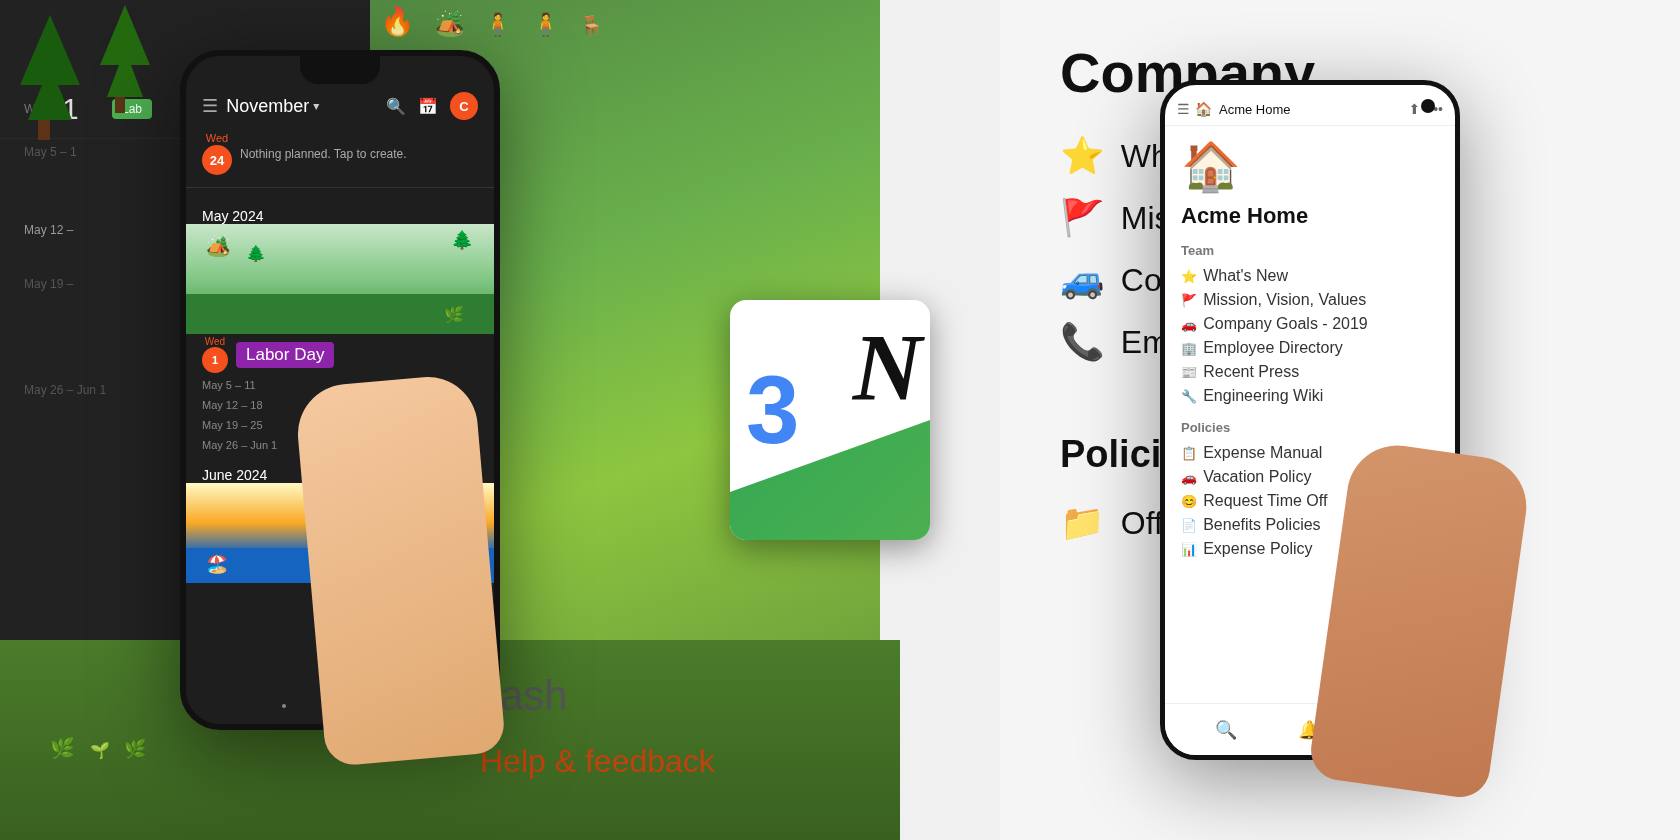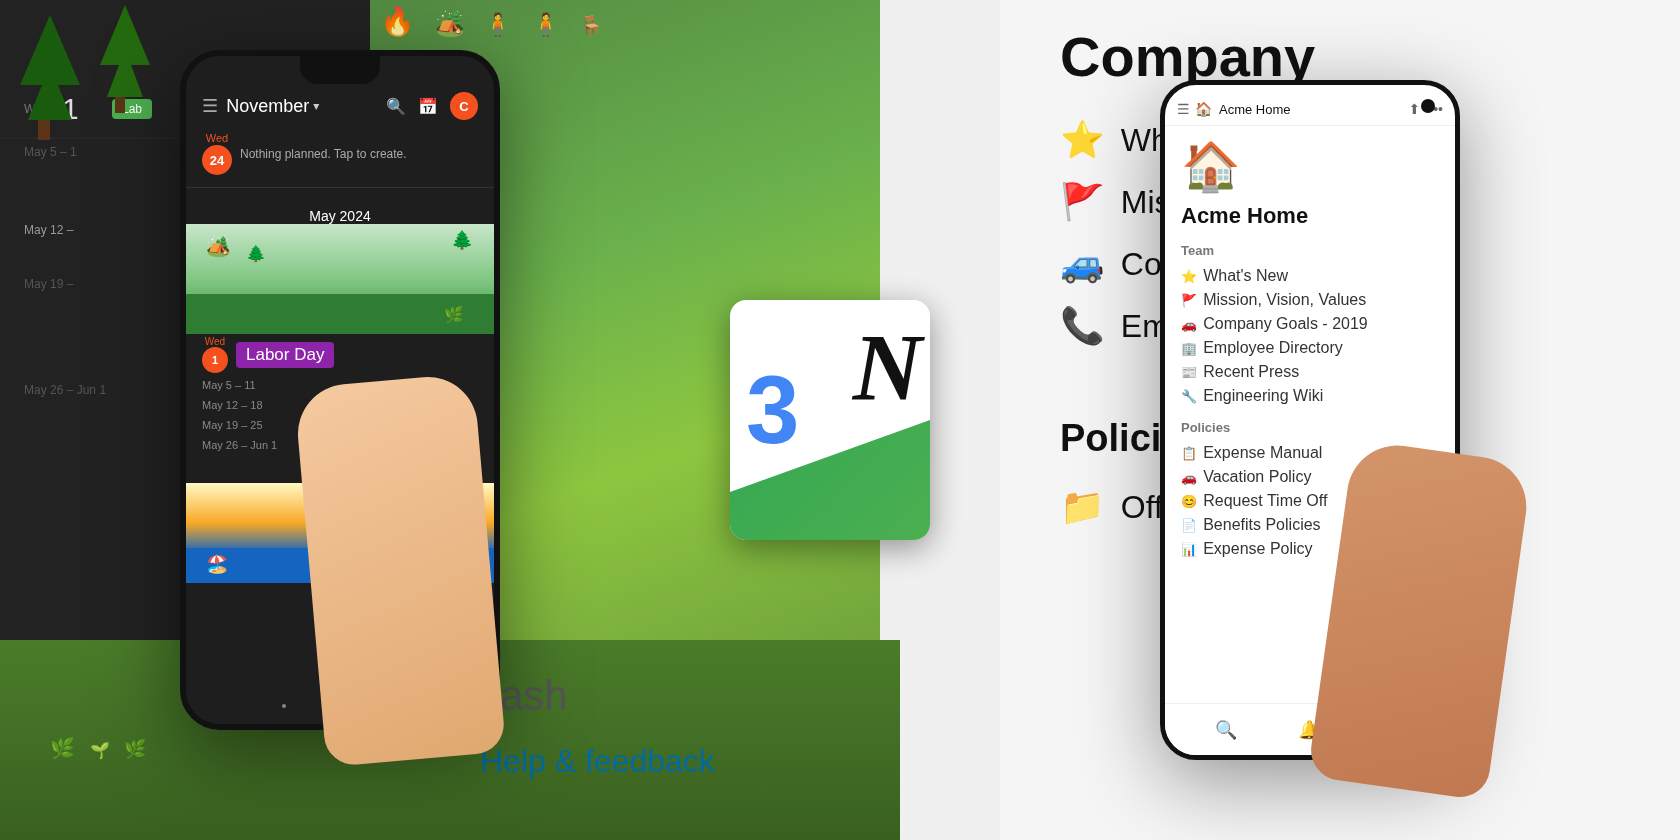"Company" .notion-bg-title { padding: 24px 60px 0 60px -> 40px 60px 0 60px }
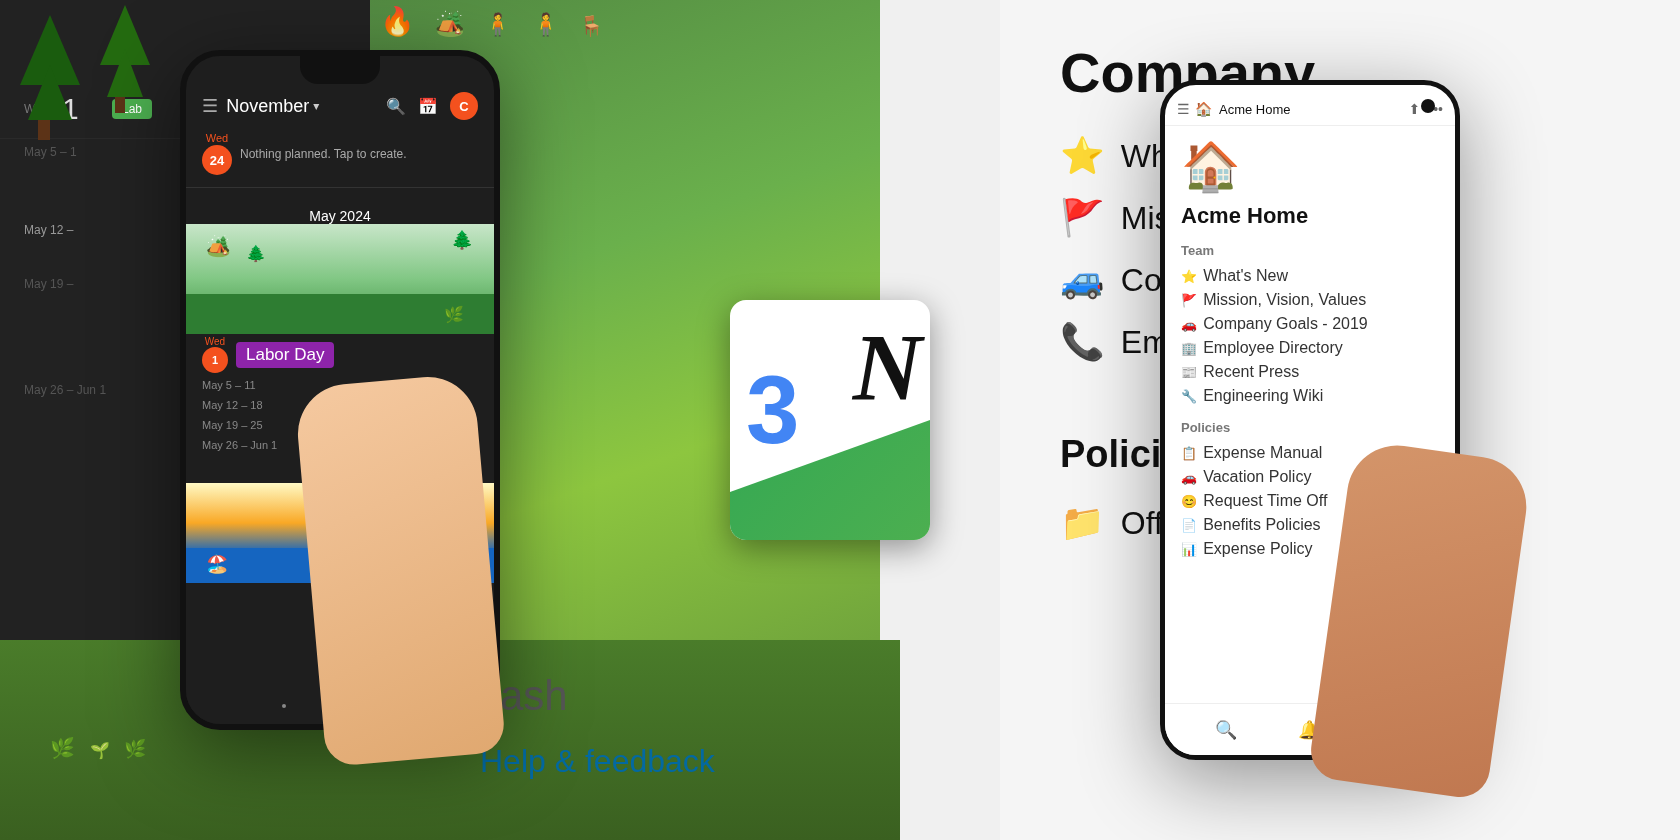"May 2024" .cal-month-header { text-align: center -> none }
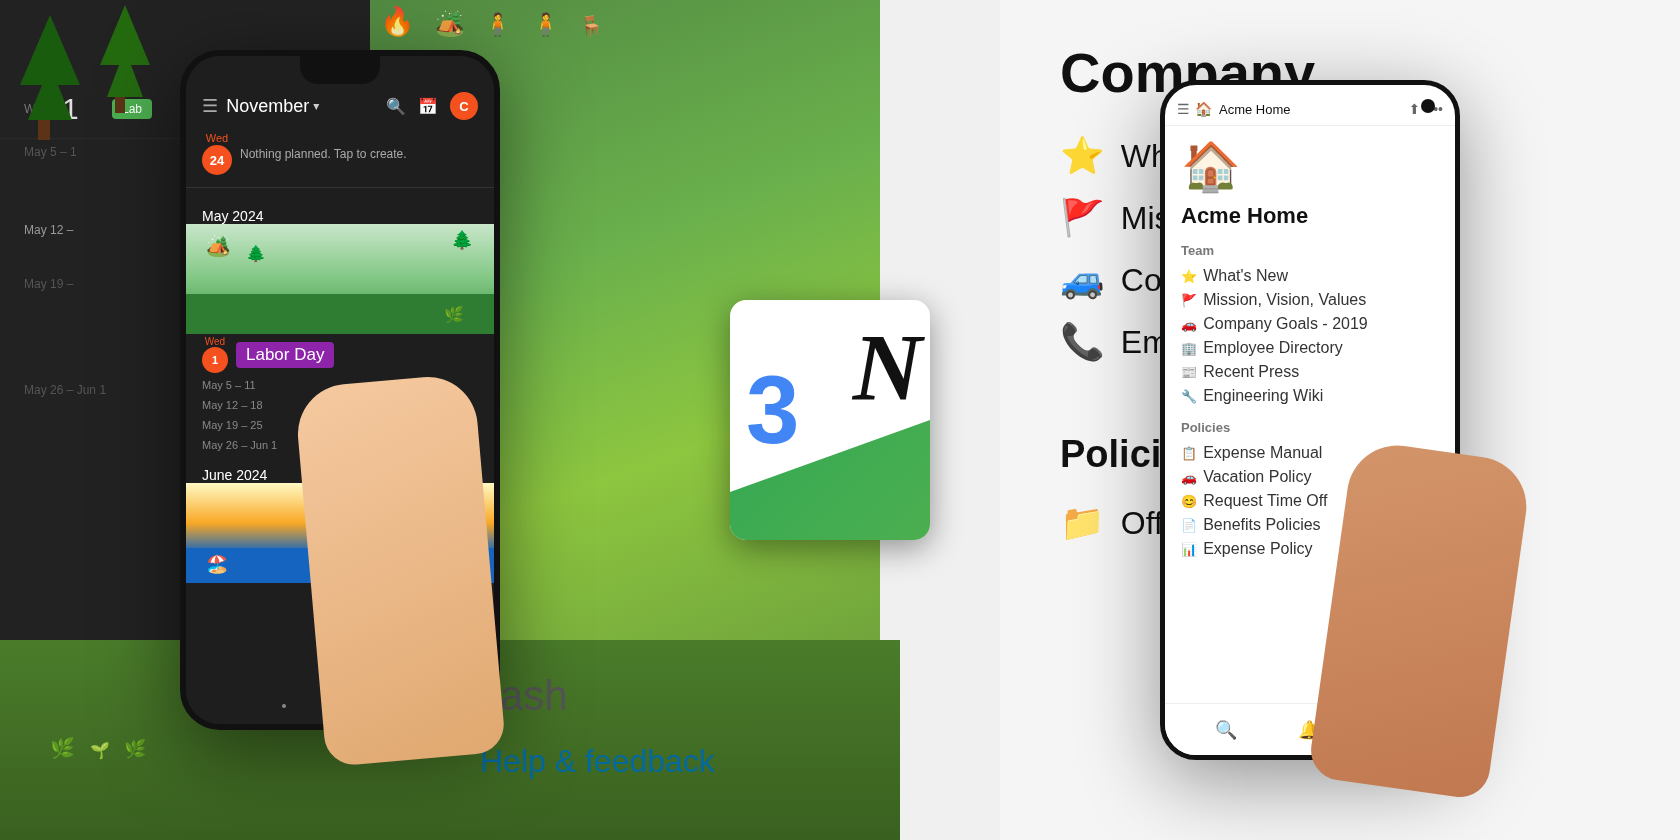"Help & feedback" .center-text-help { color: #0369a1 -> #c2410c }
